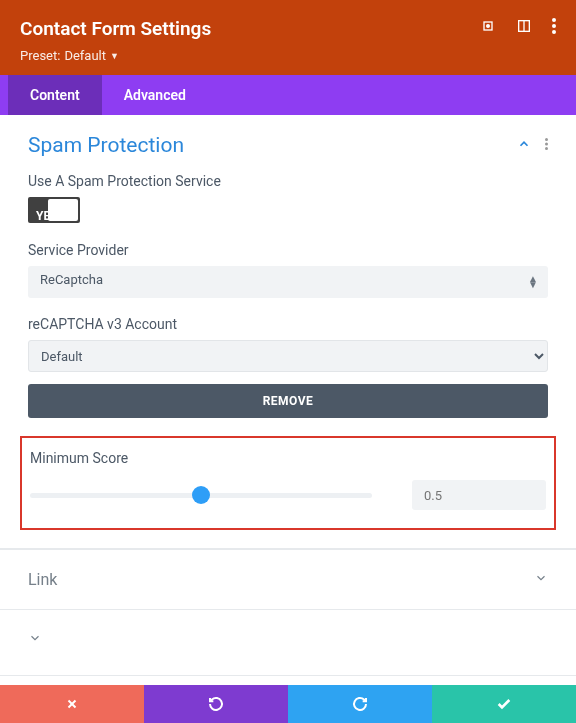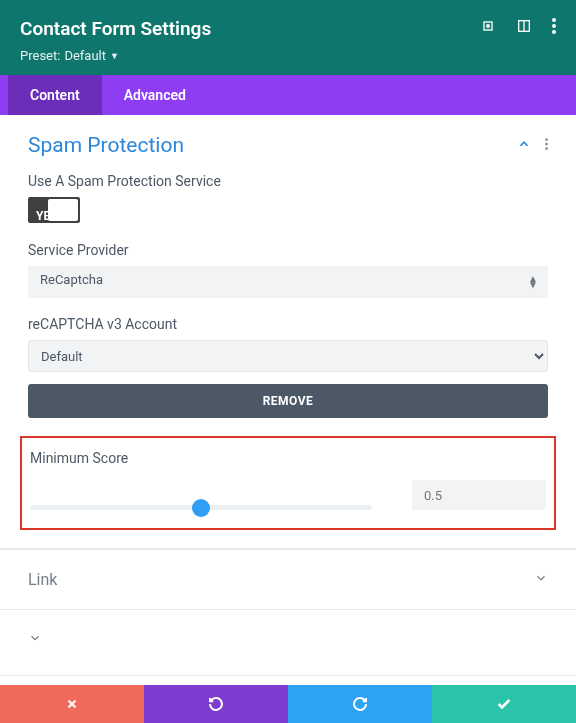"Contact Form Settings" .header { background: #0f766e -> #c2410c }
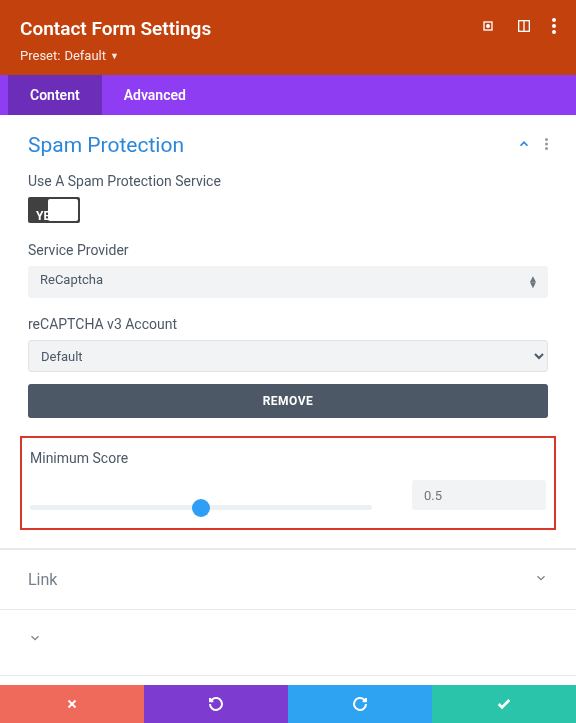"0.5" .slider-row { align-items: flex-end -> center }
